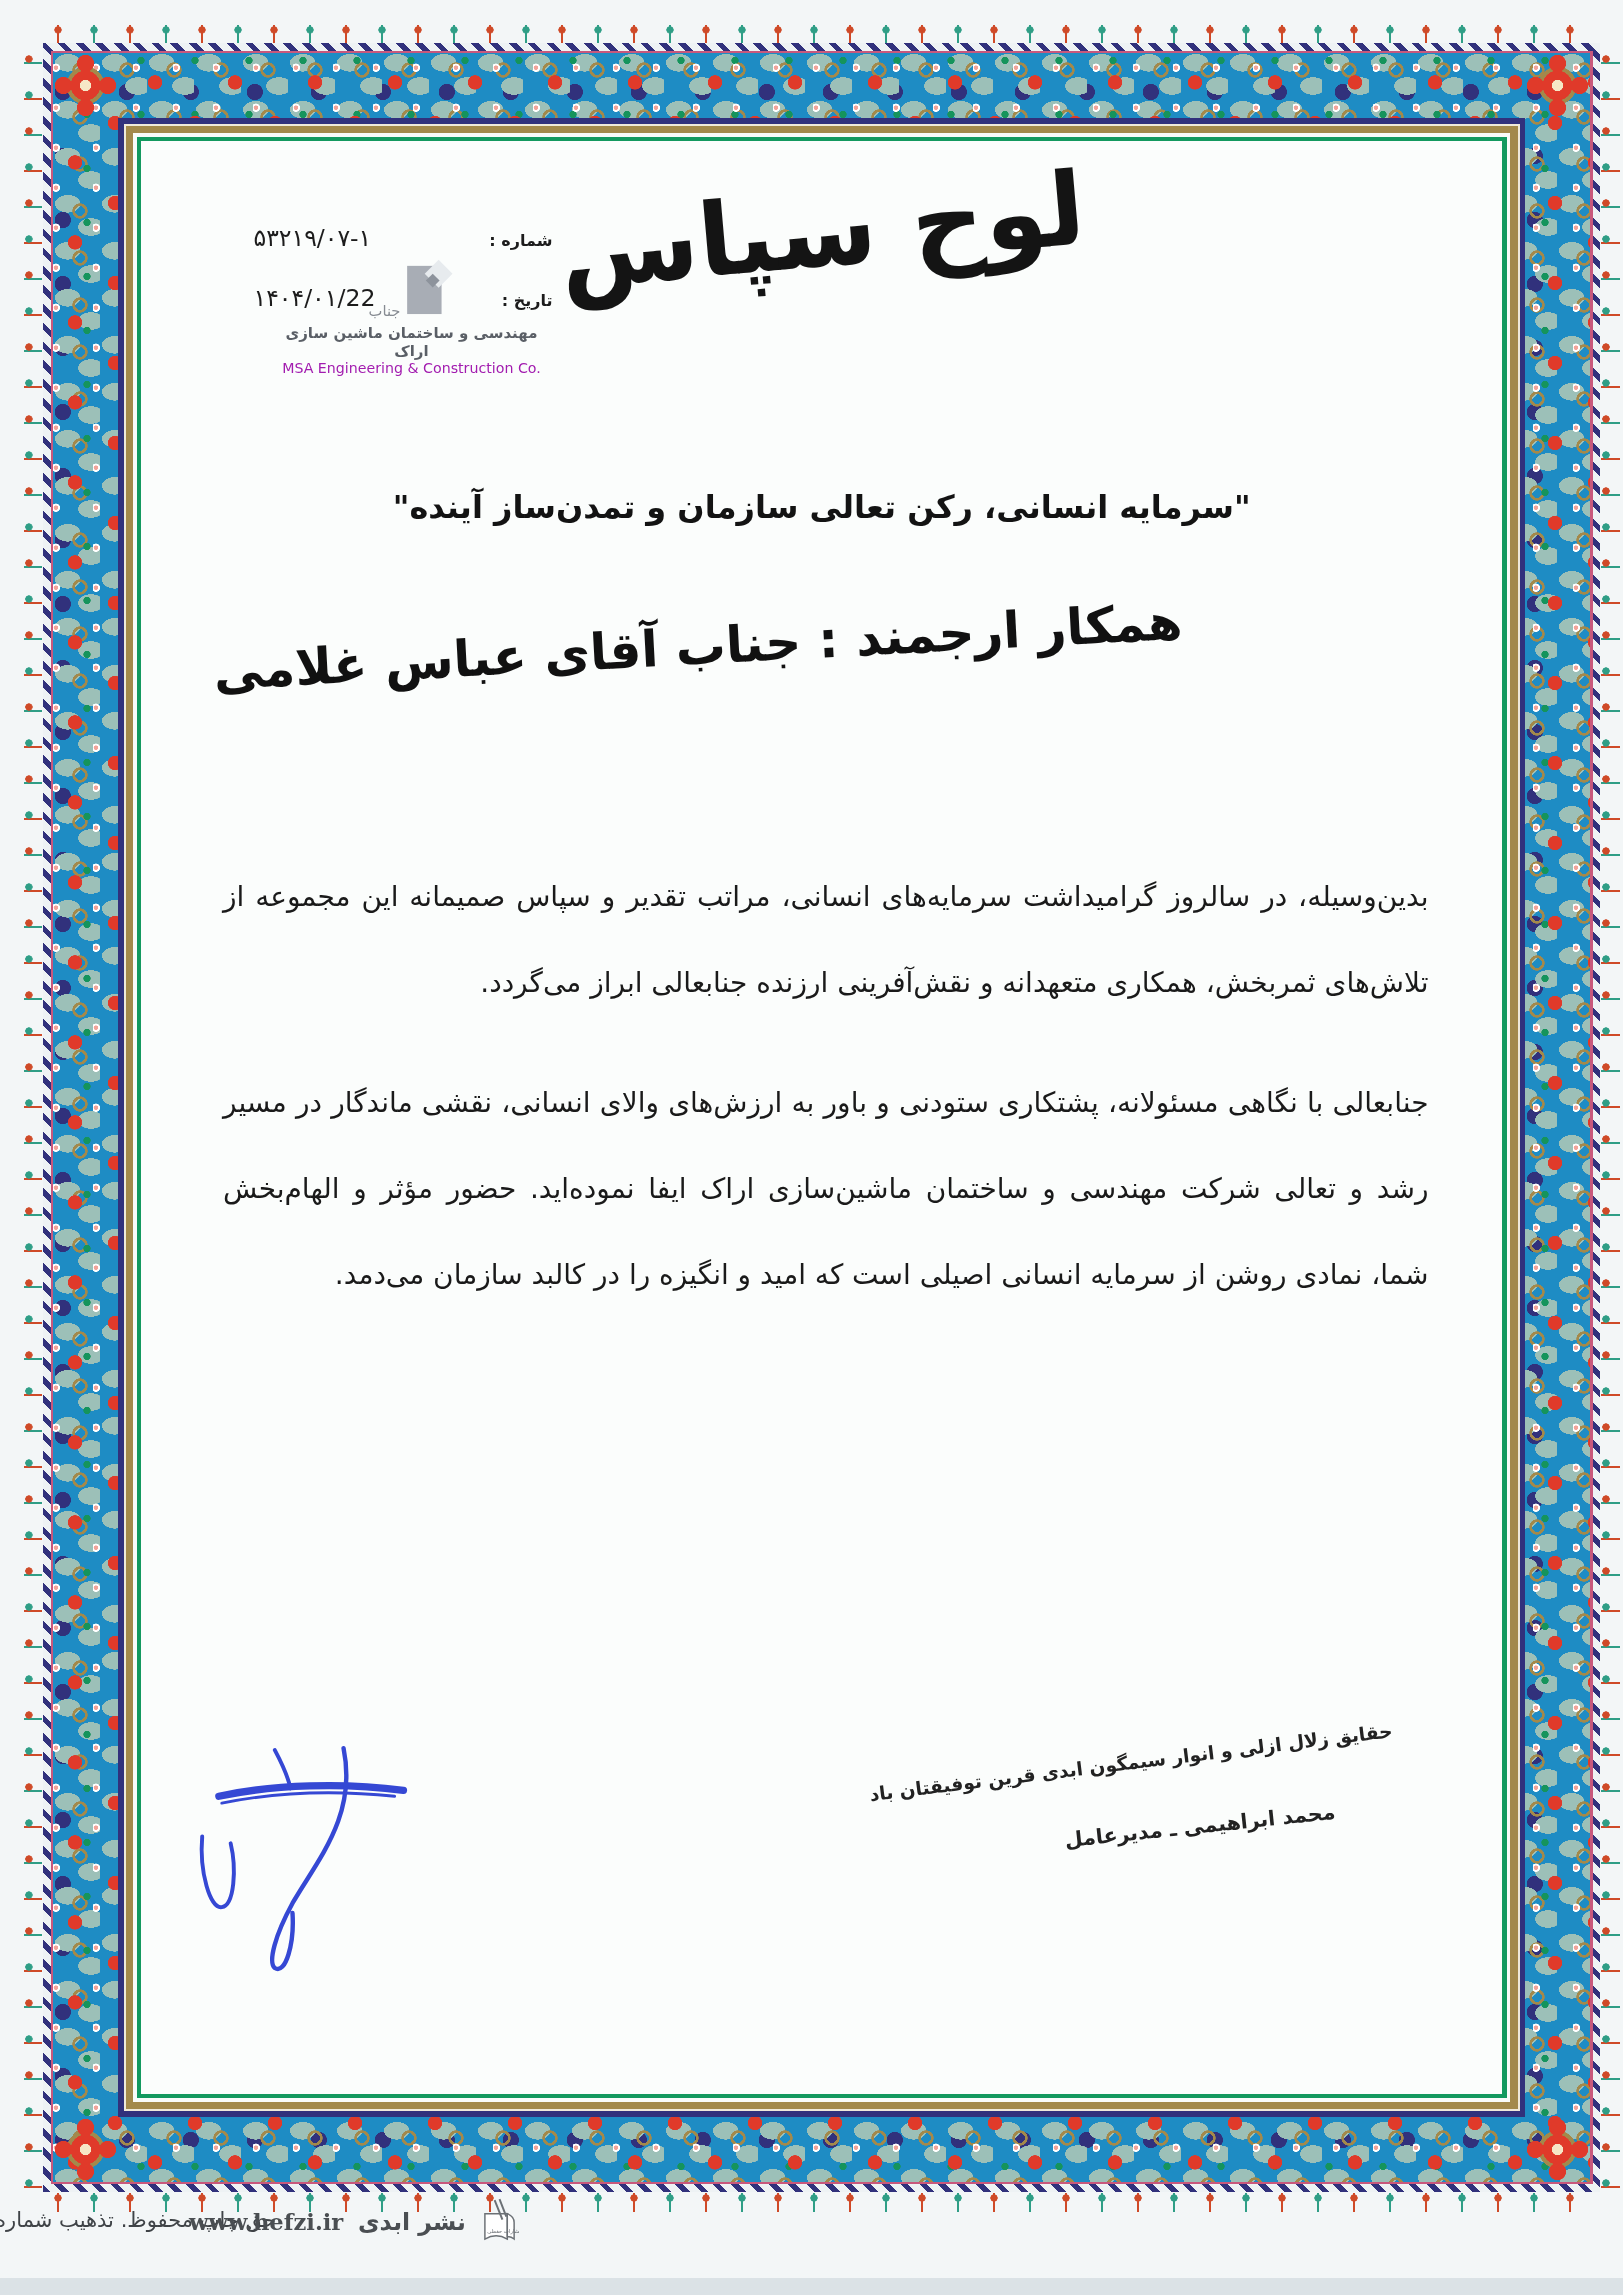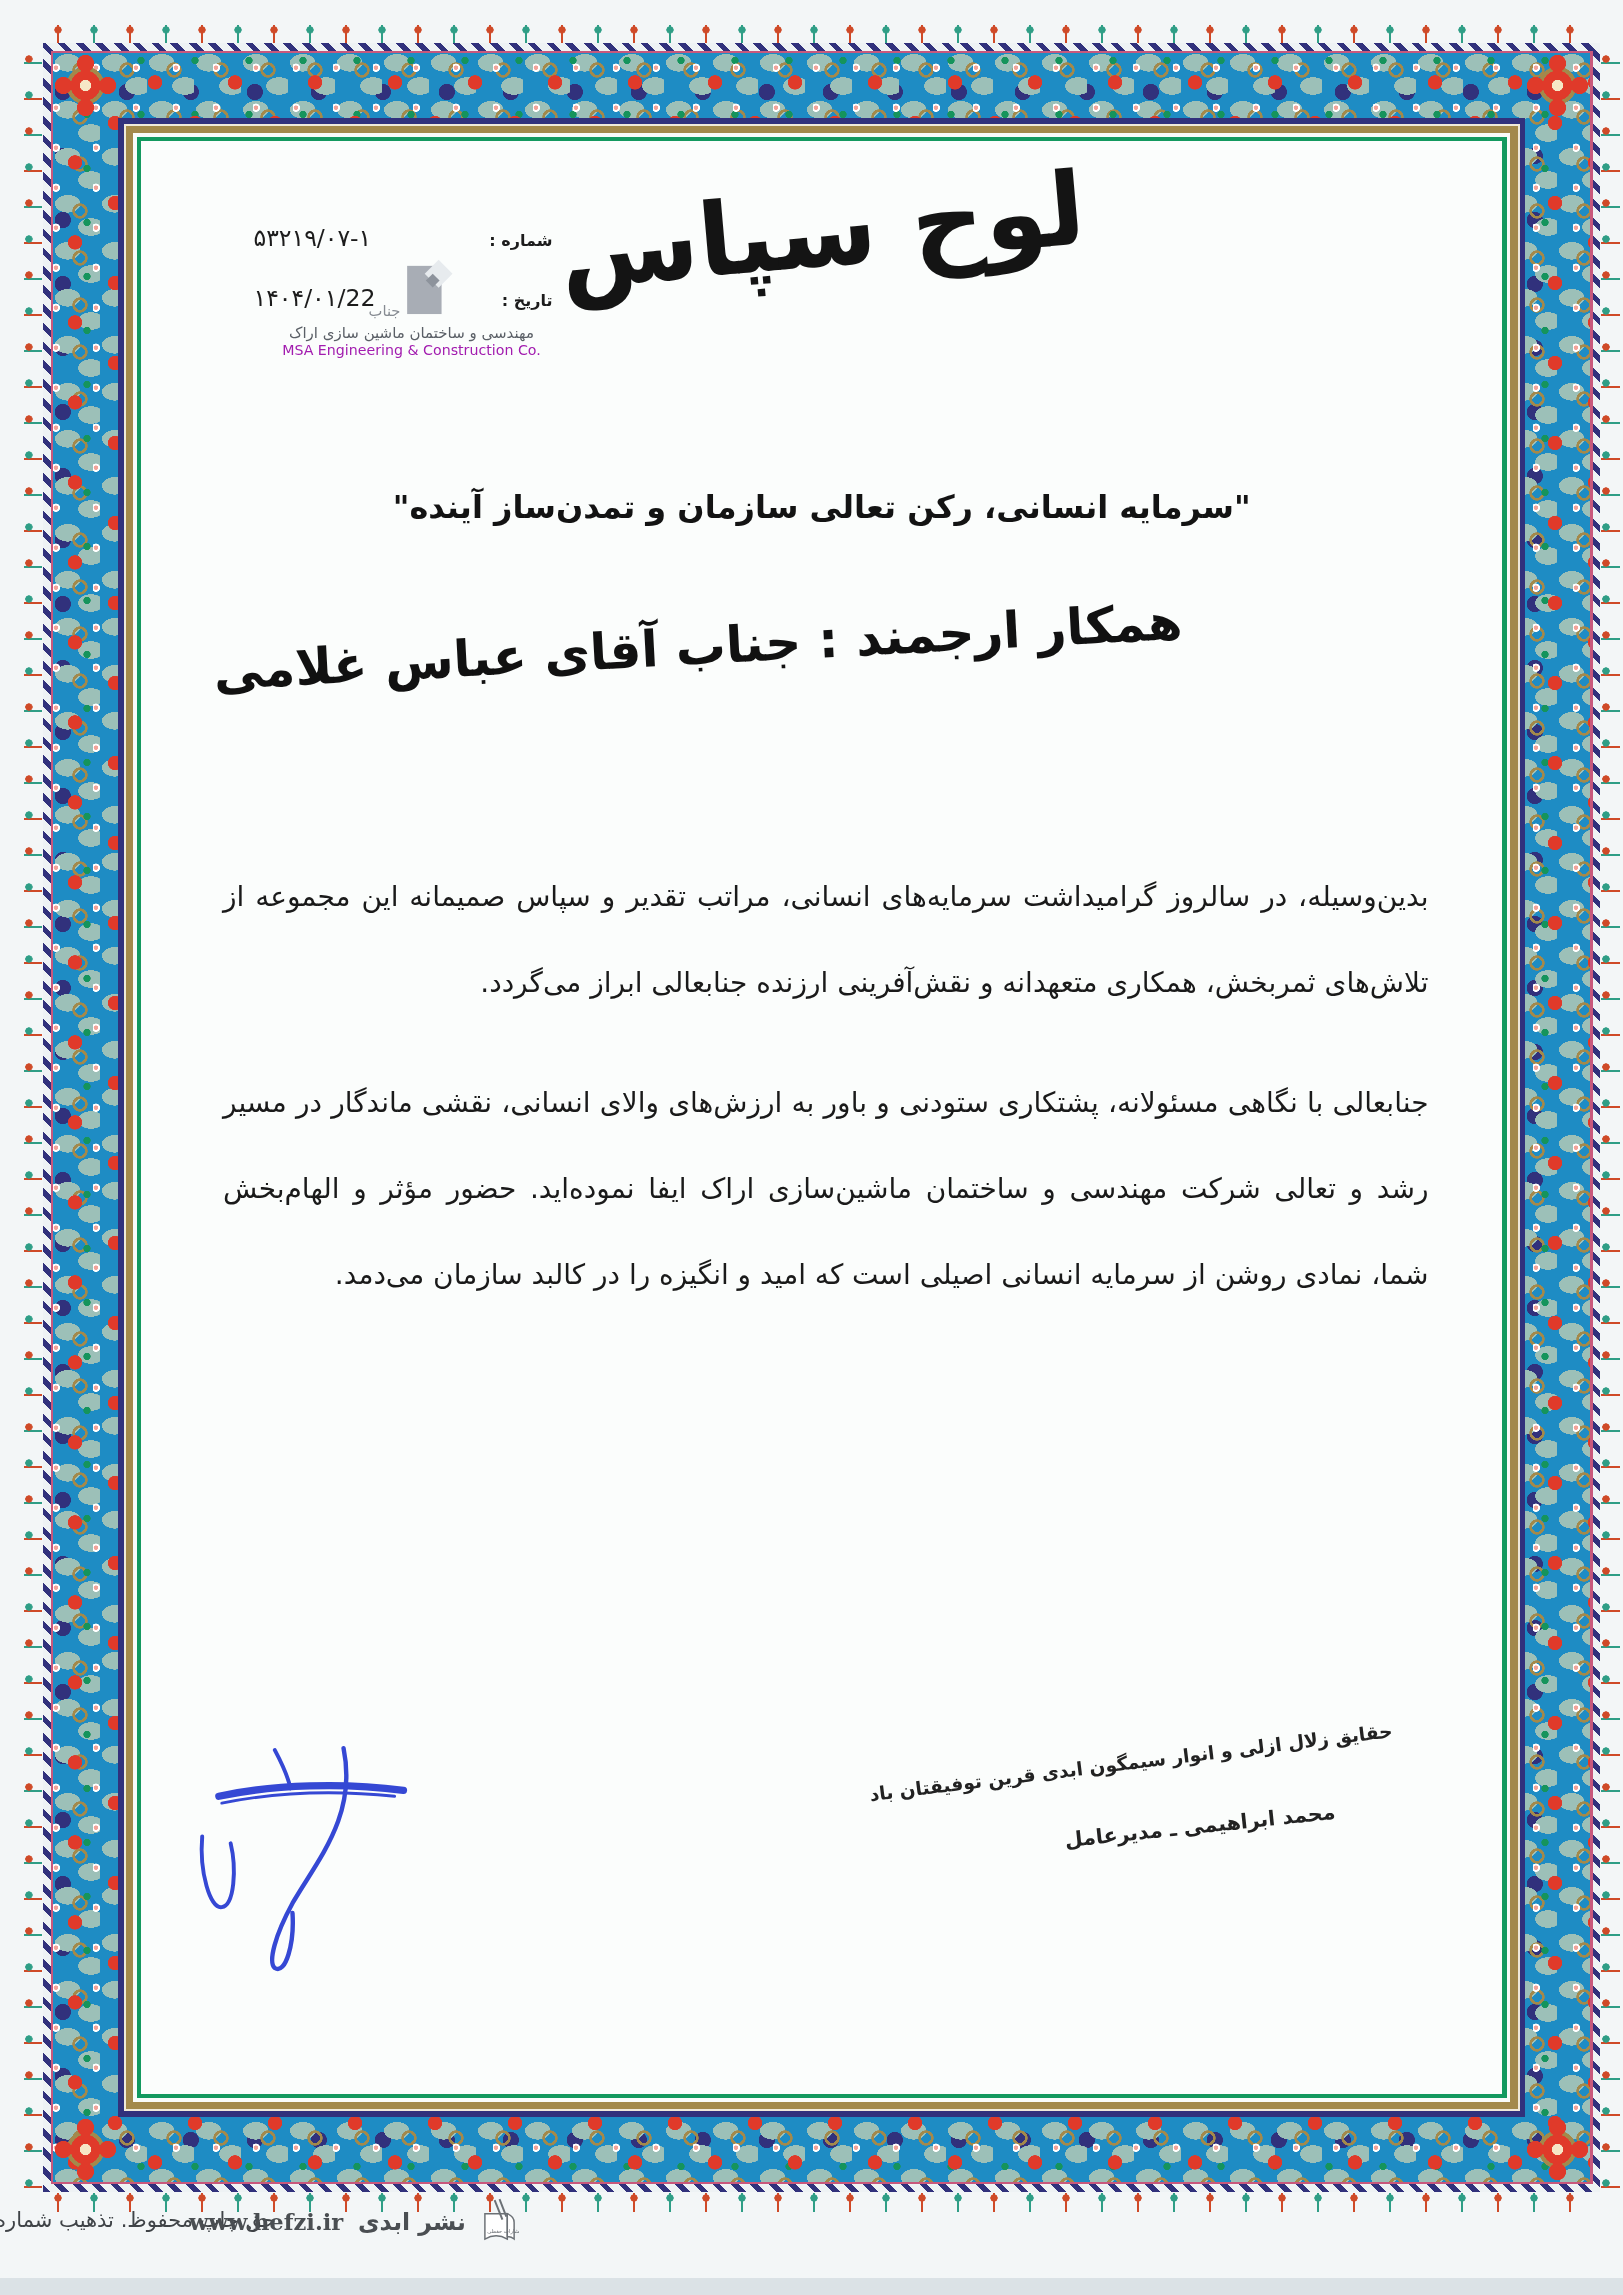"مهندسی و ساختمان ماشین سازی" .company-fa { font-weight: normal -> bold }
